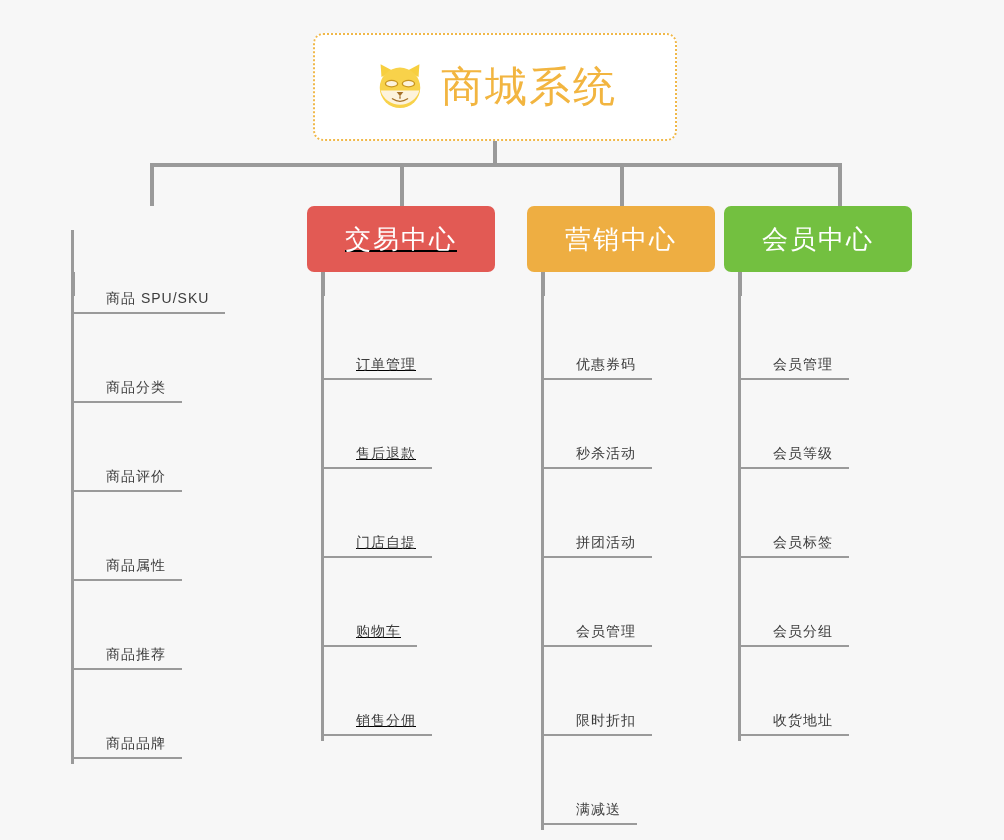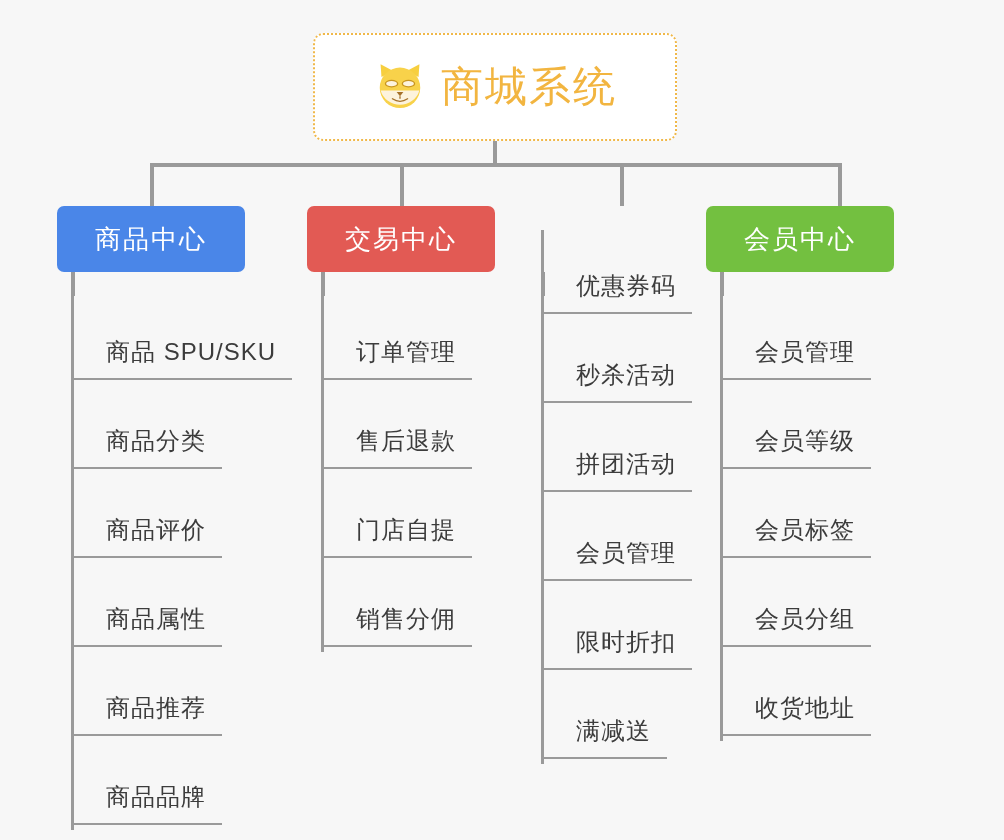"商品中心" div.cat-header { html: <div> <span>商品中心</span> </div> -> none }
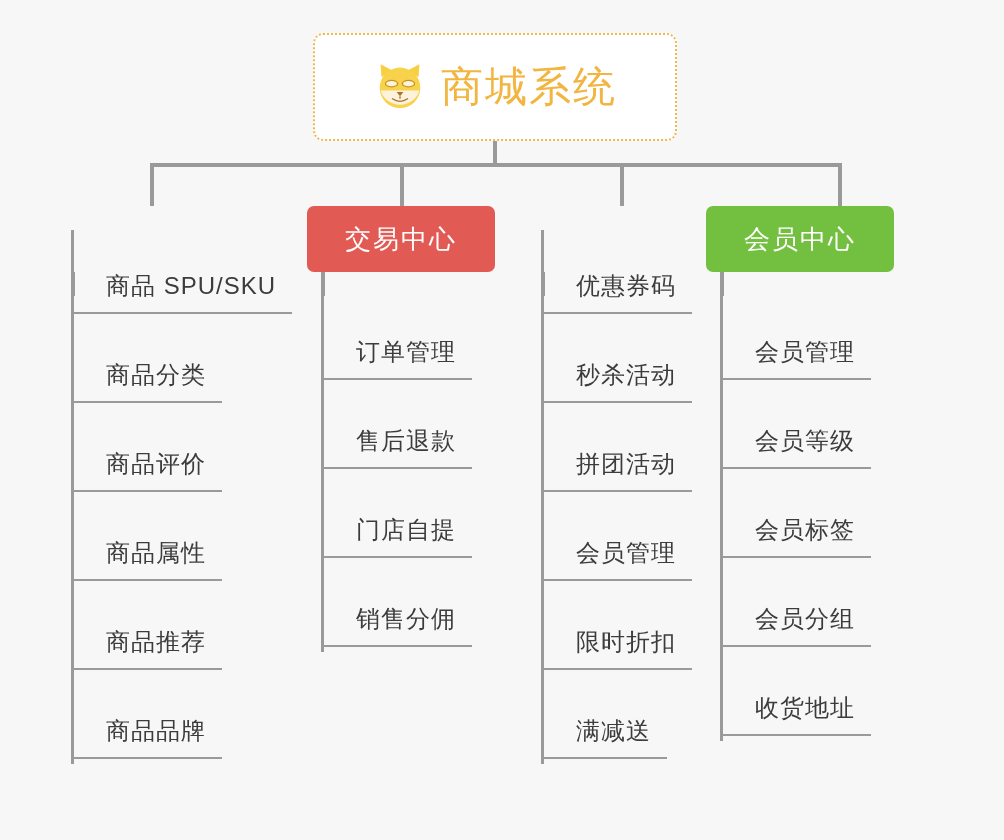"交易中心" .col-2 { text-decoration: none -> underline }
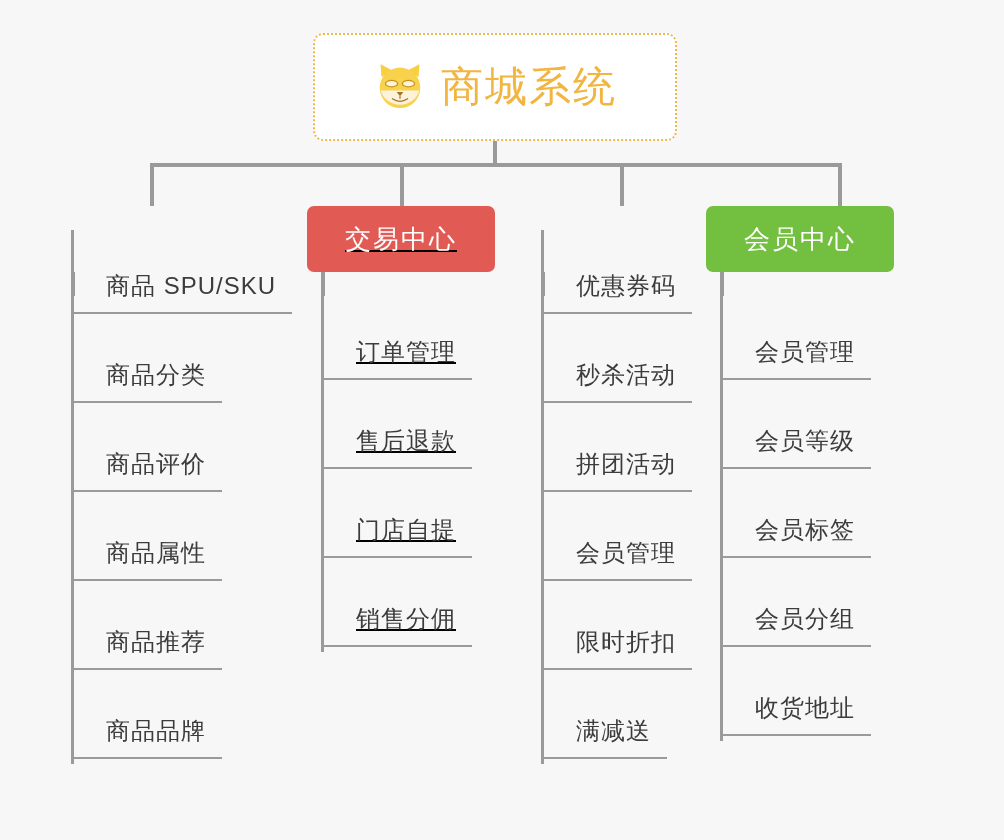"营销中心" div.cat-header { html: none -> <div> <span>营销中心</span> </div> }
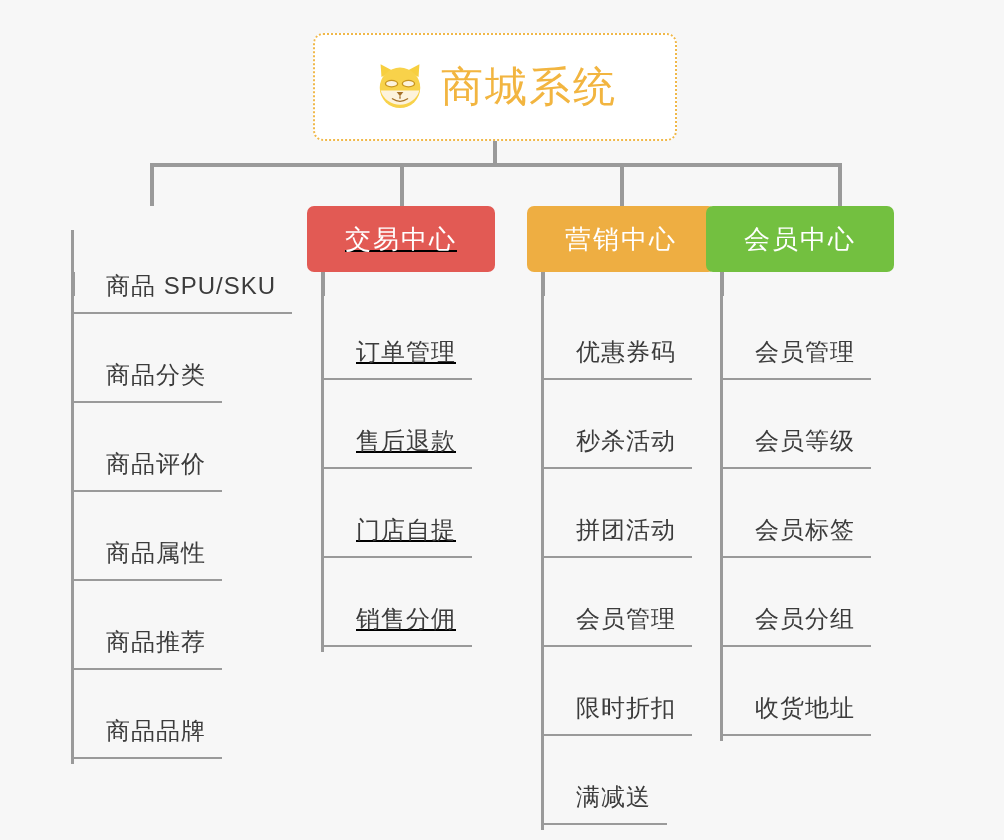"会员中心" .col-4 { left: 706px -> 724px }
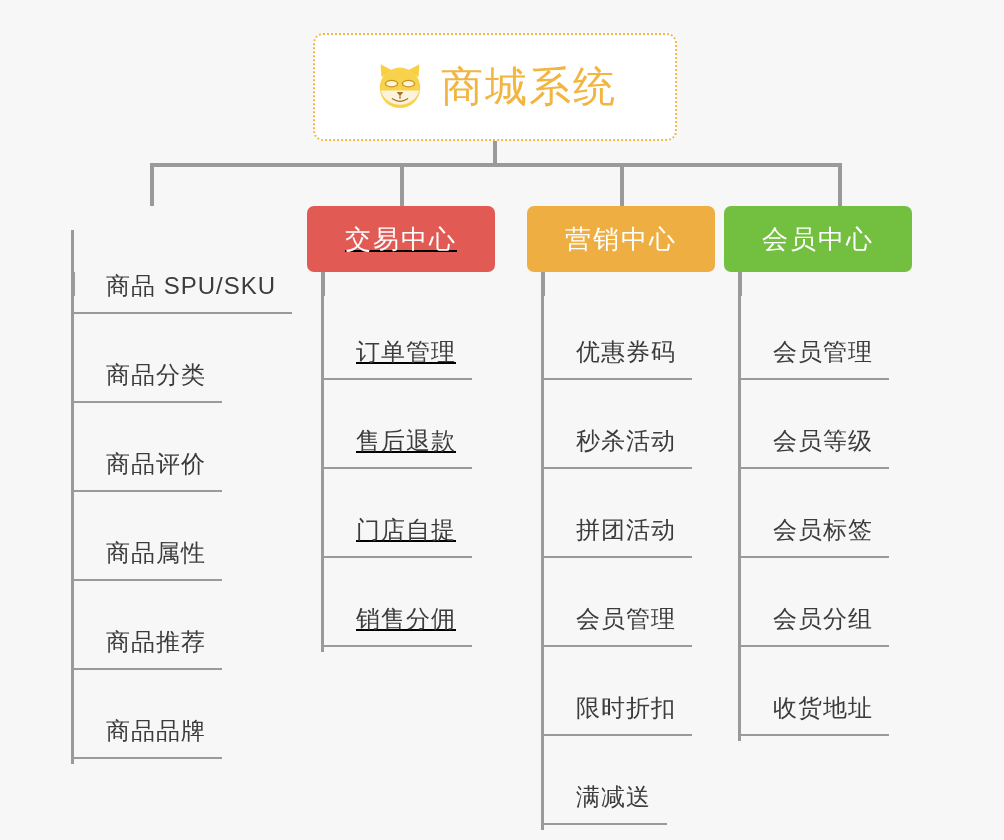"商品 SPU/SKU" .item-label { font-size: 24px -> 14px; padding-bottom: 12px -> 6px }
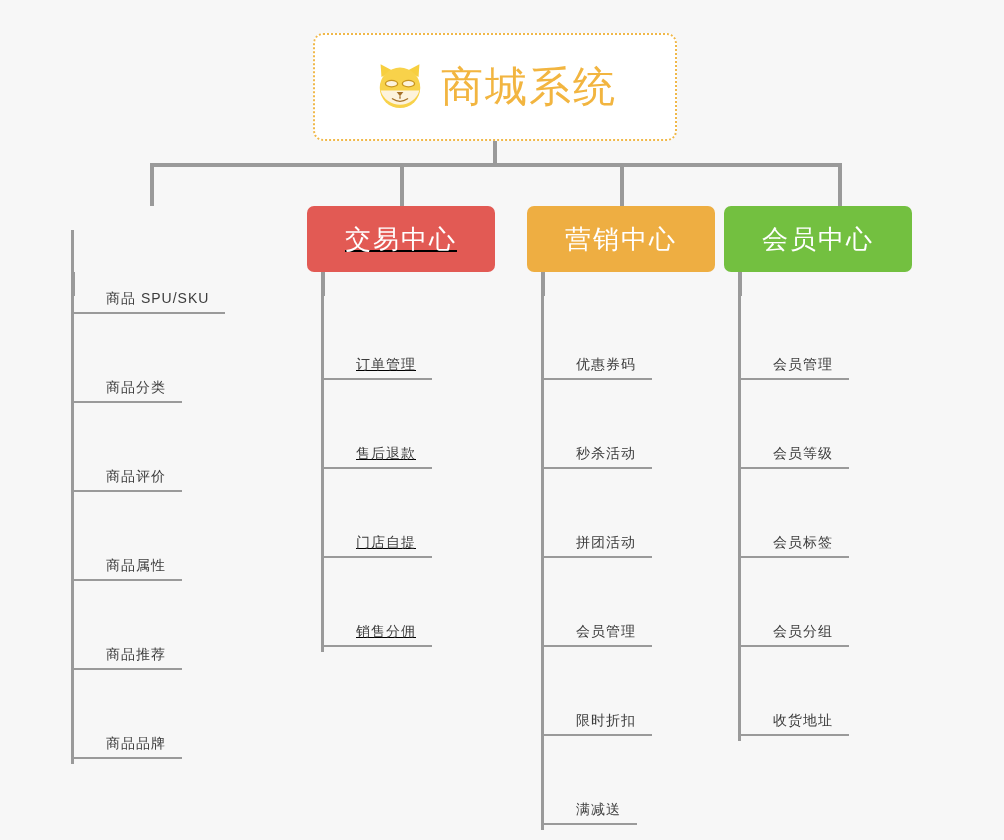"购物车" div.item { html: none -> <div> <span>购物车</span> </div> }
